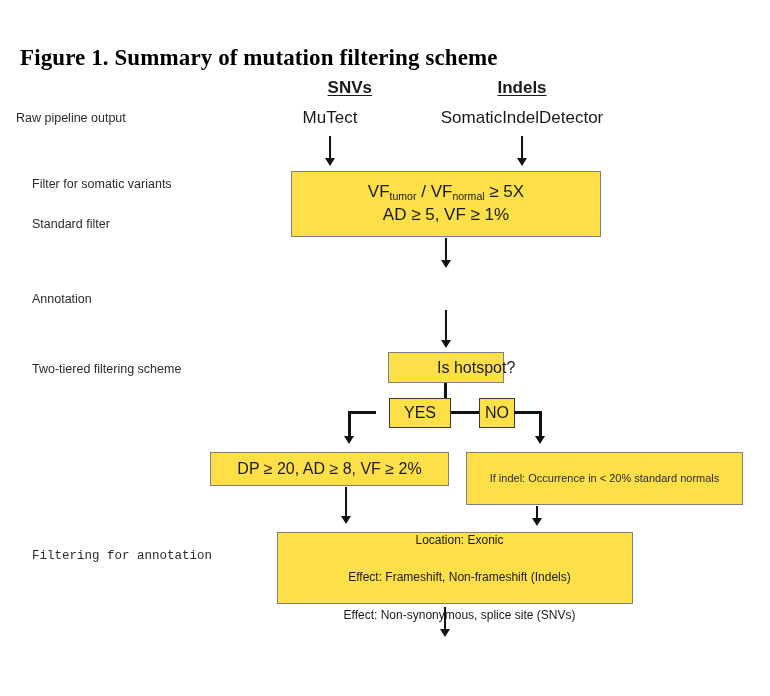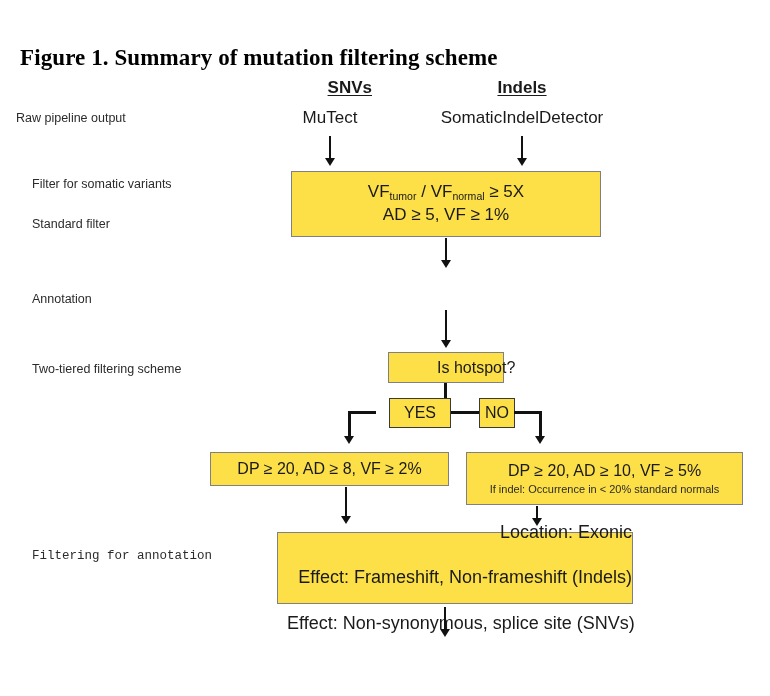"DP ≥ 20, AD ≥ 10," div.box-line { html: <div>DP ≥ 20, AD ≥ 10, VF ≥ 5%</div> -> none }
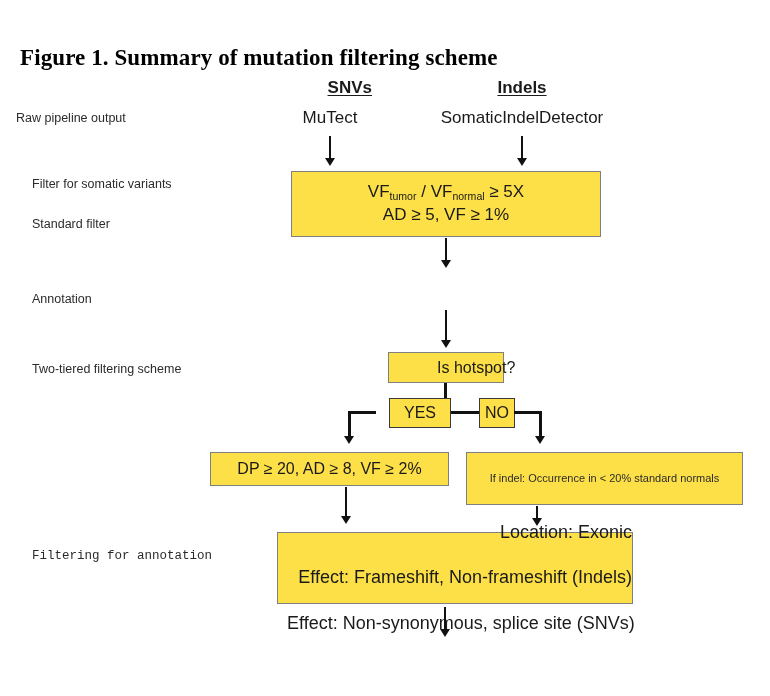"Location: Exonic" .box-line.left { font-size: 18px -> 12px; text-align: right -> center }
